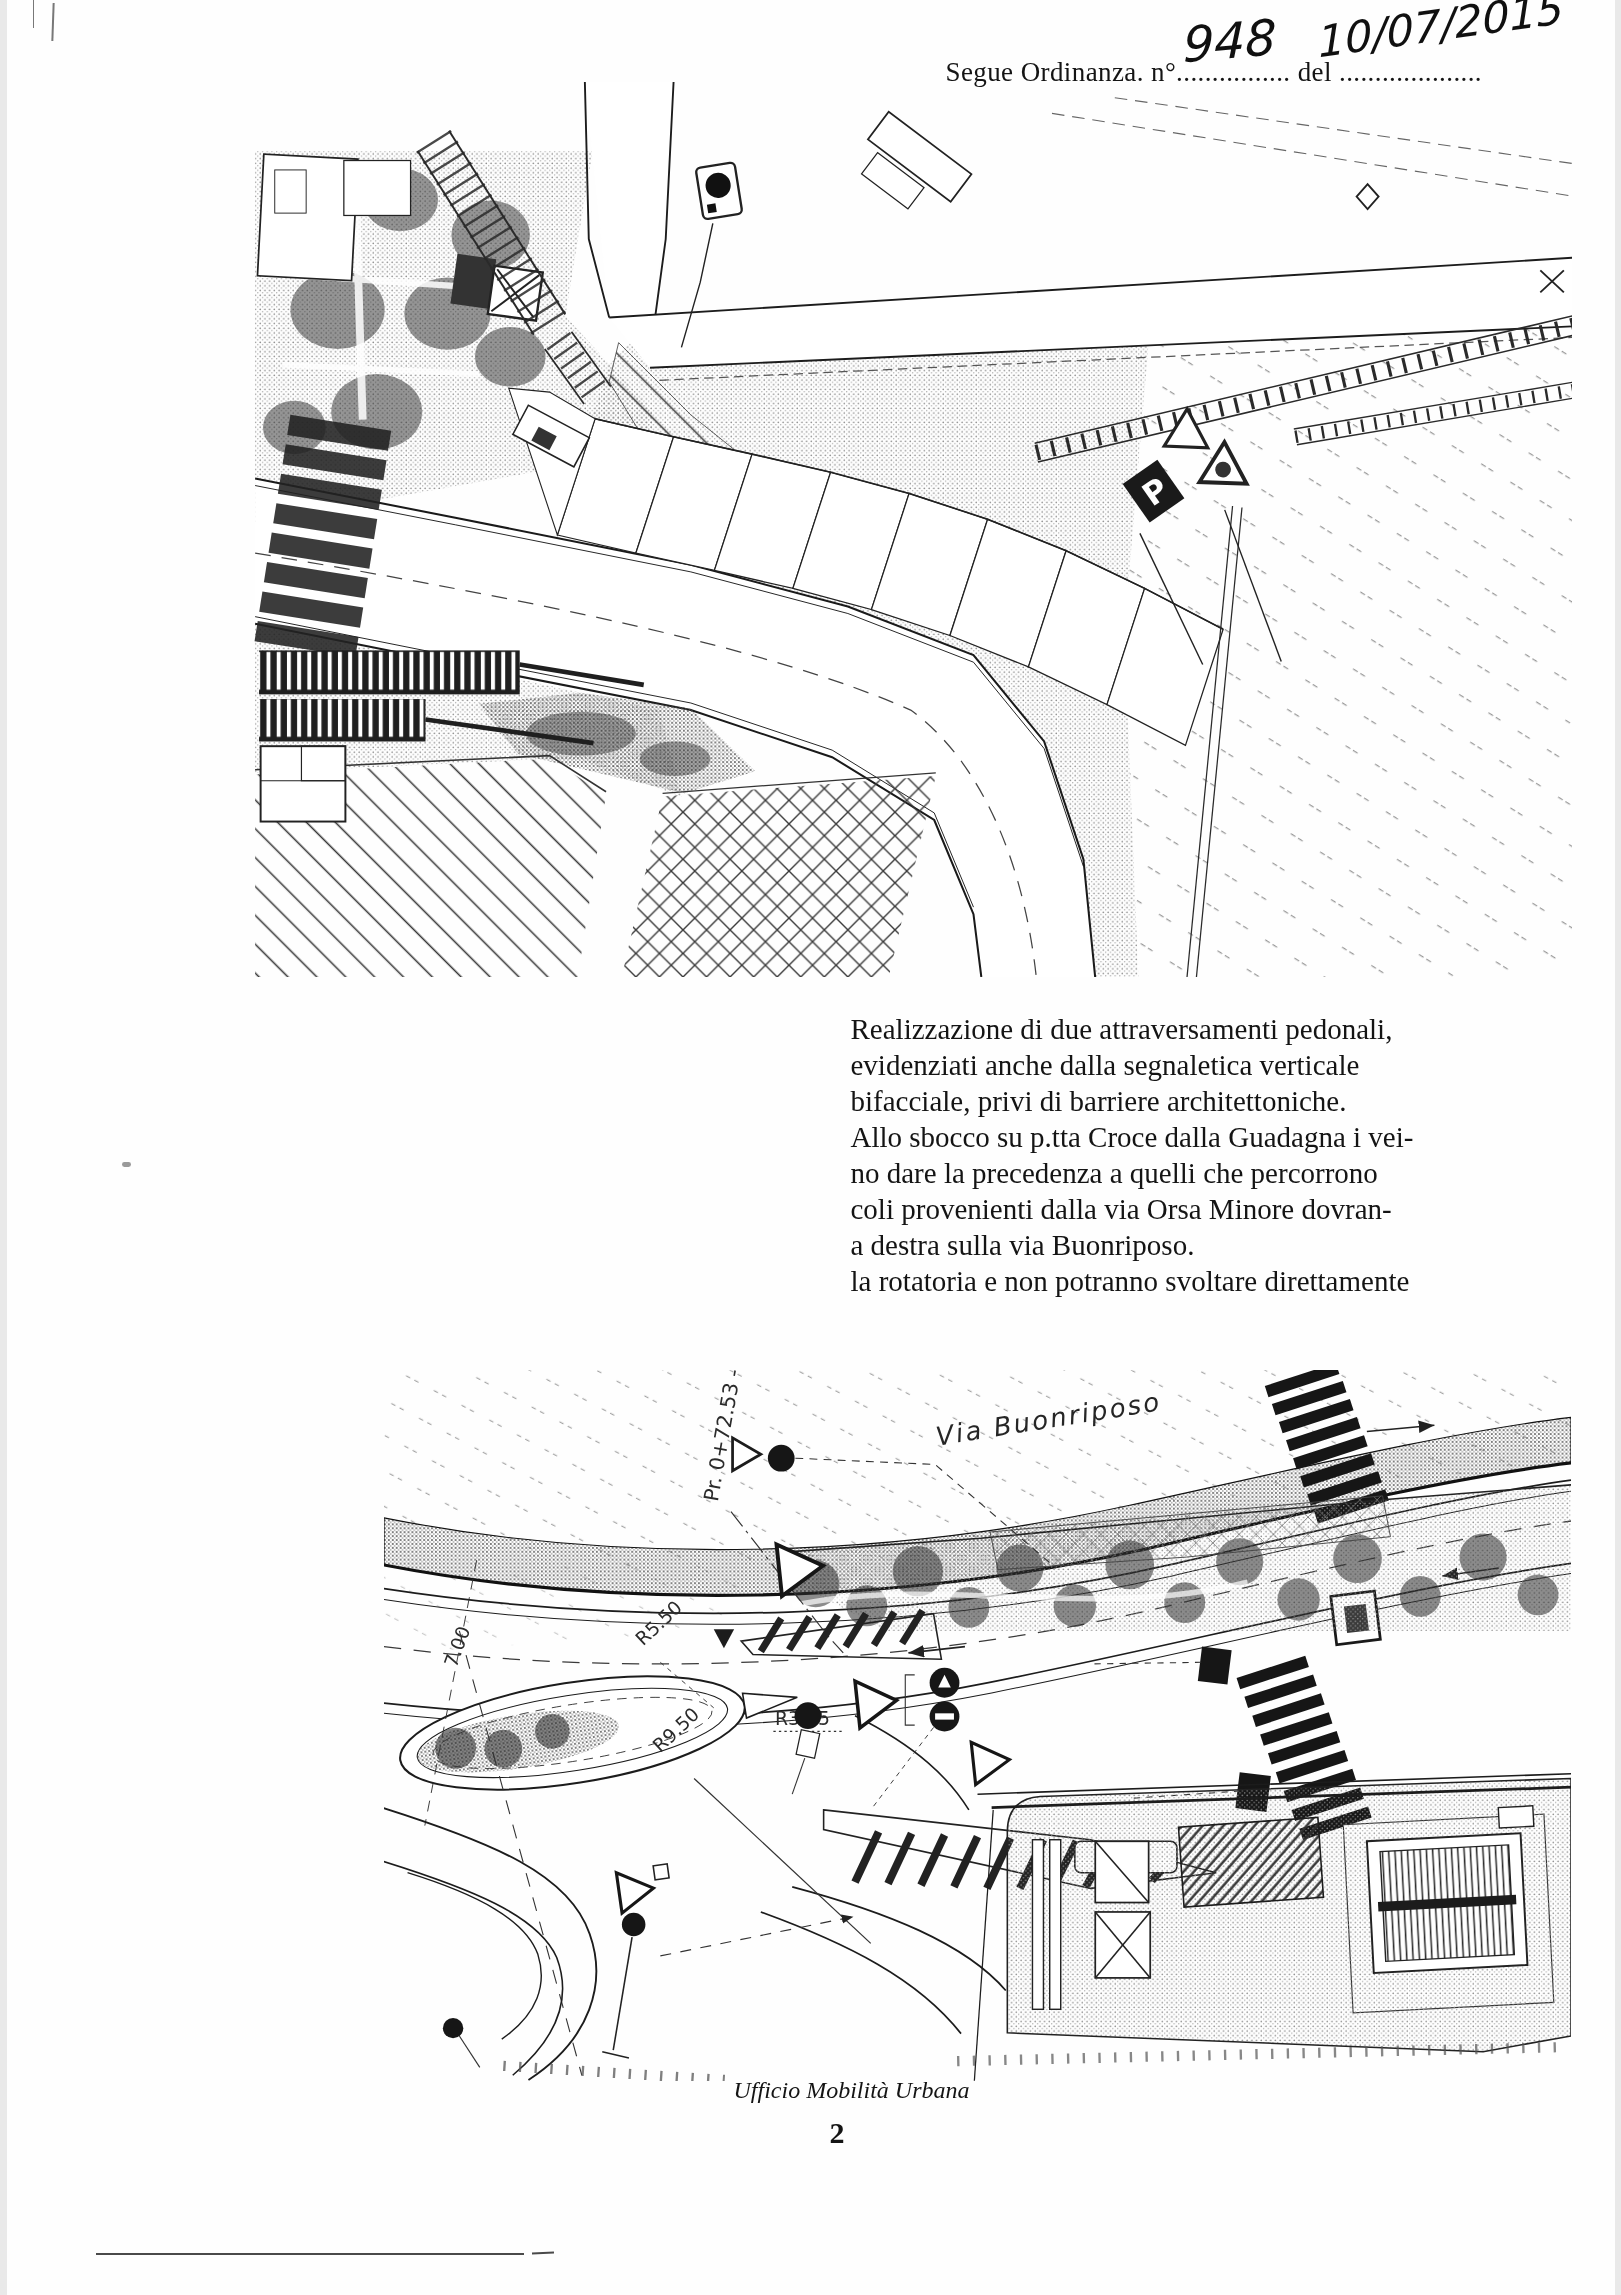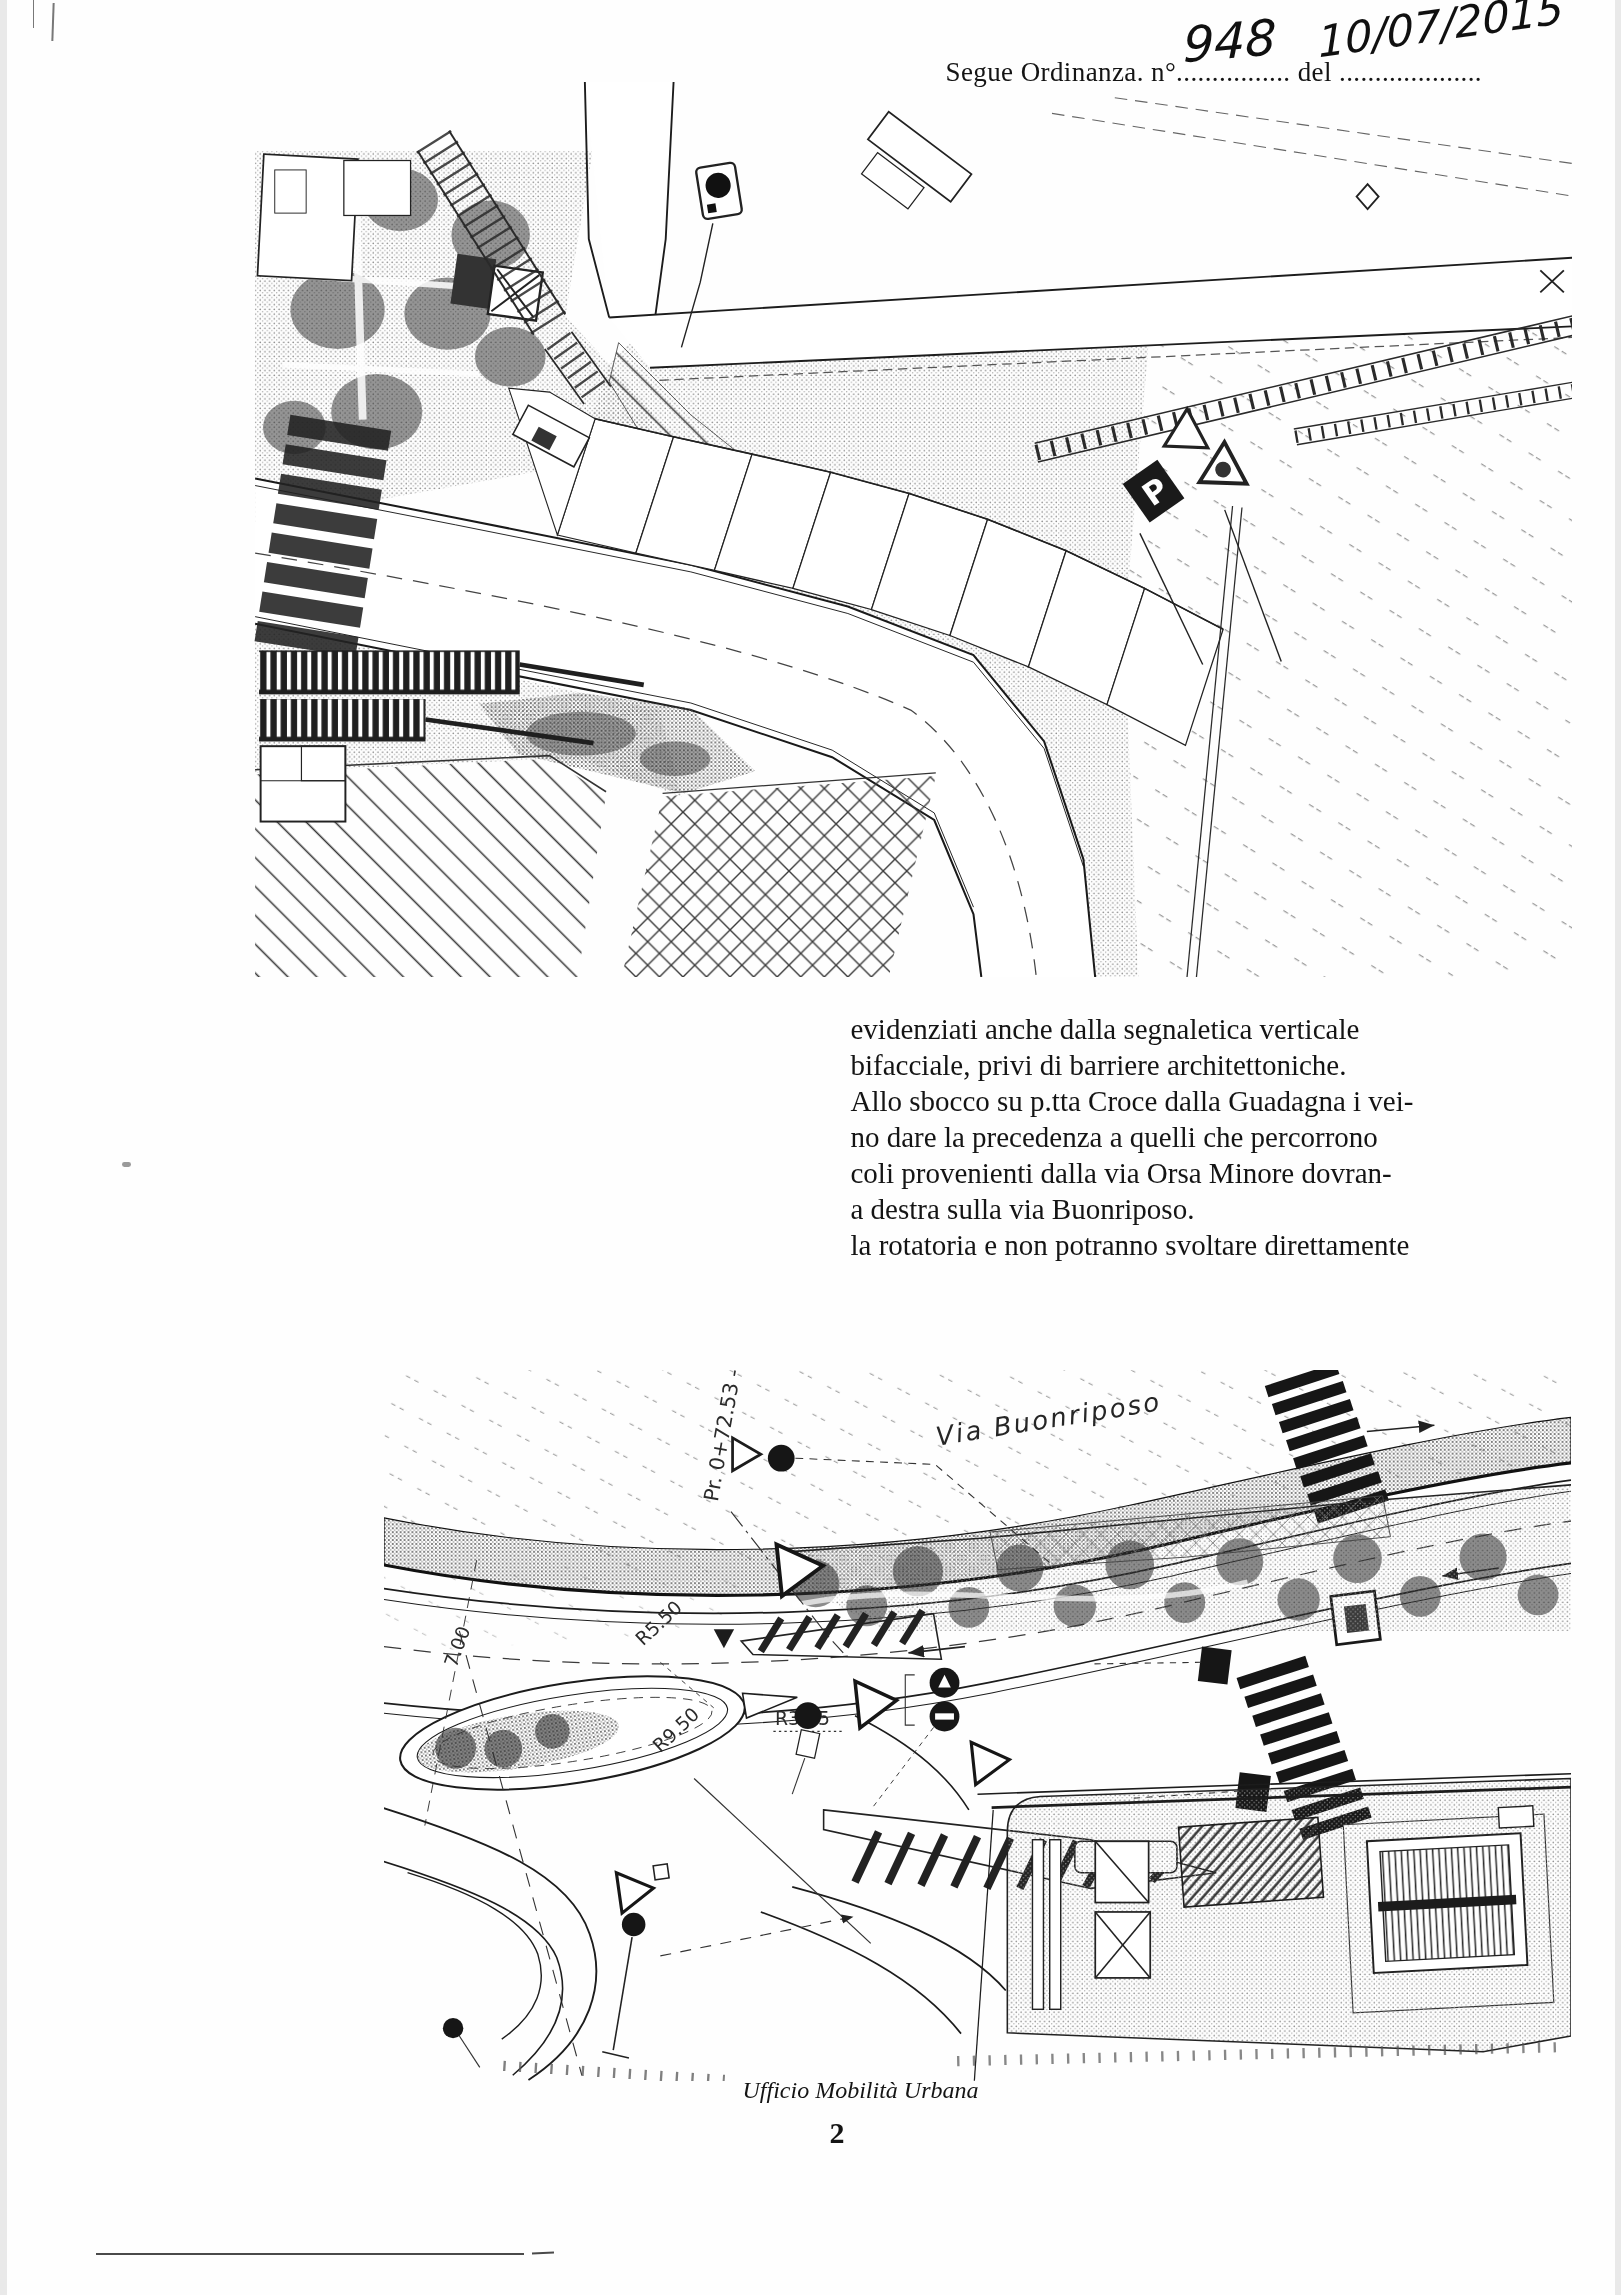"Realizzazione di due attraversamenti" div { html: none -> <div>Realizzazione di due attraversamenti pedonali,</div> }
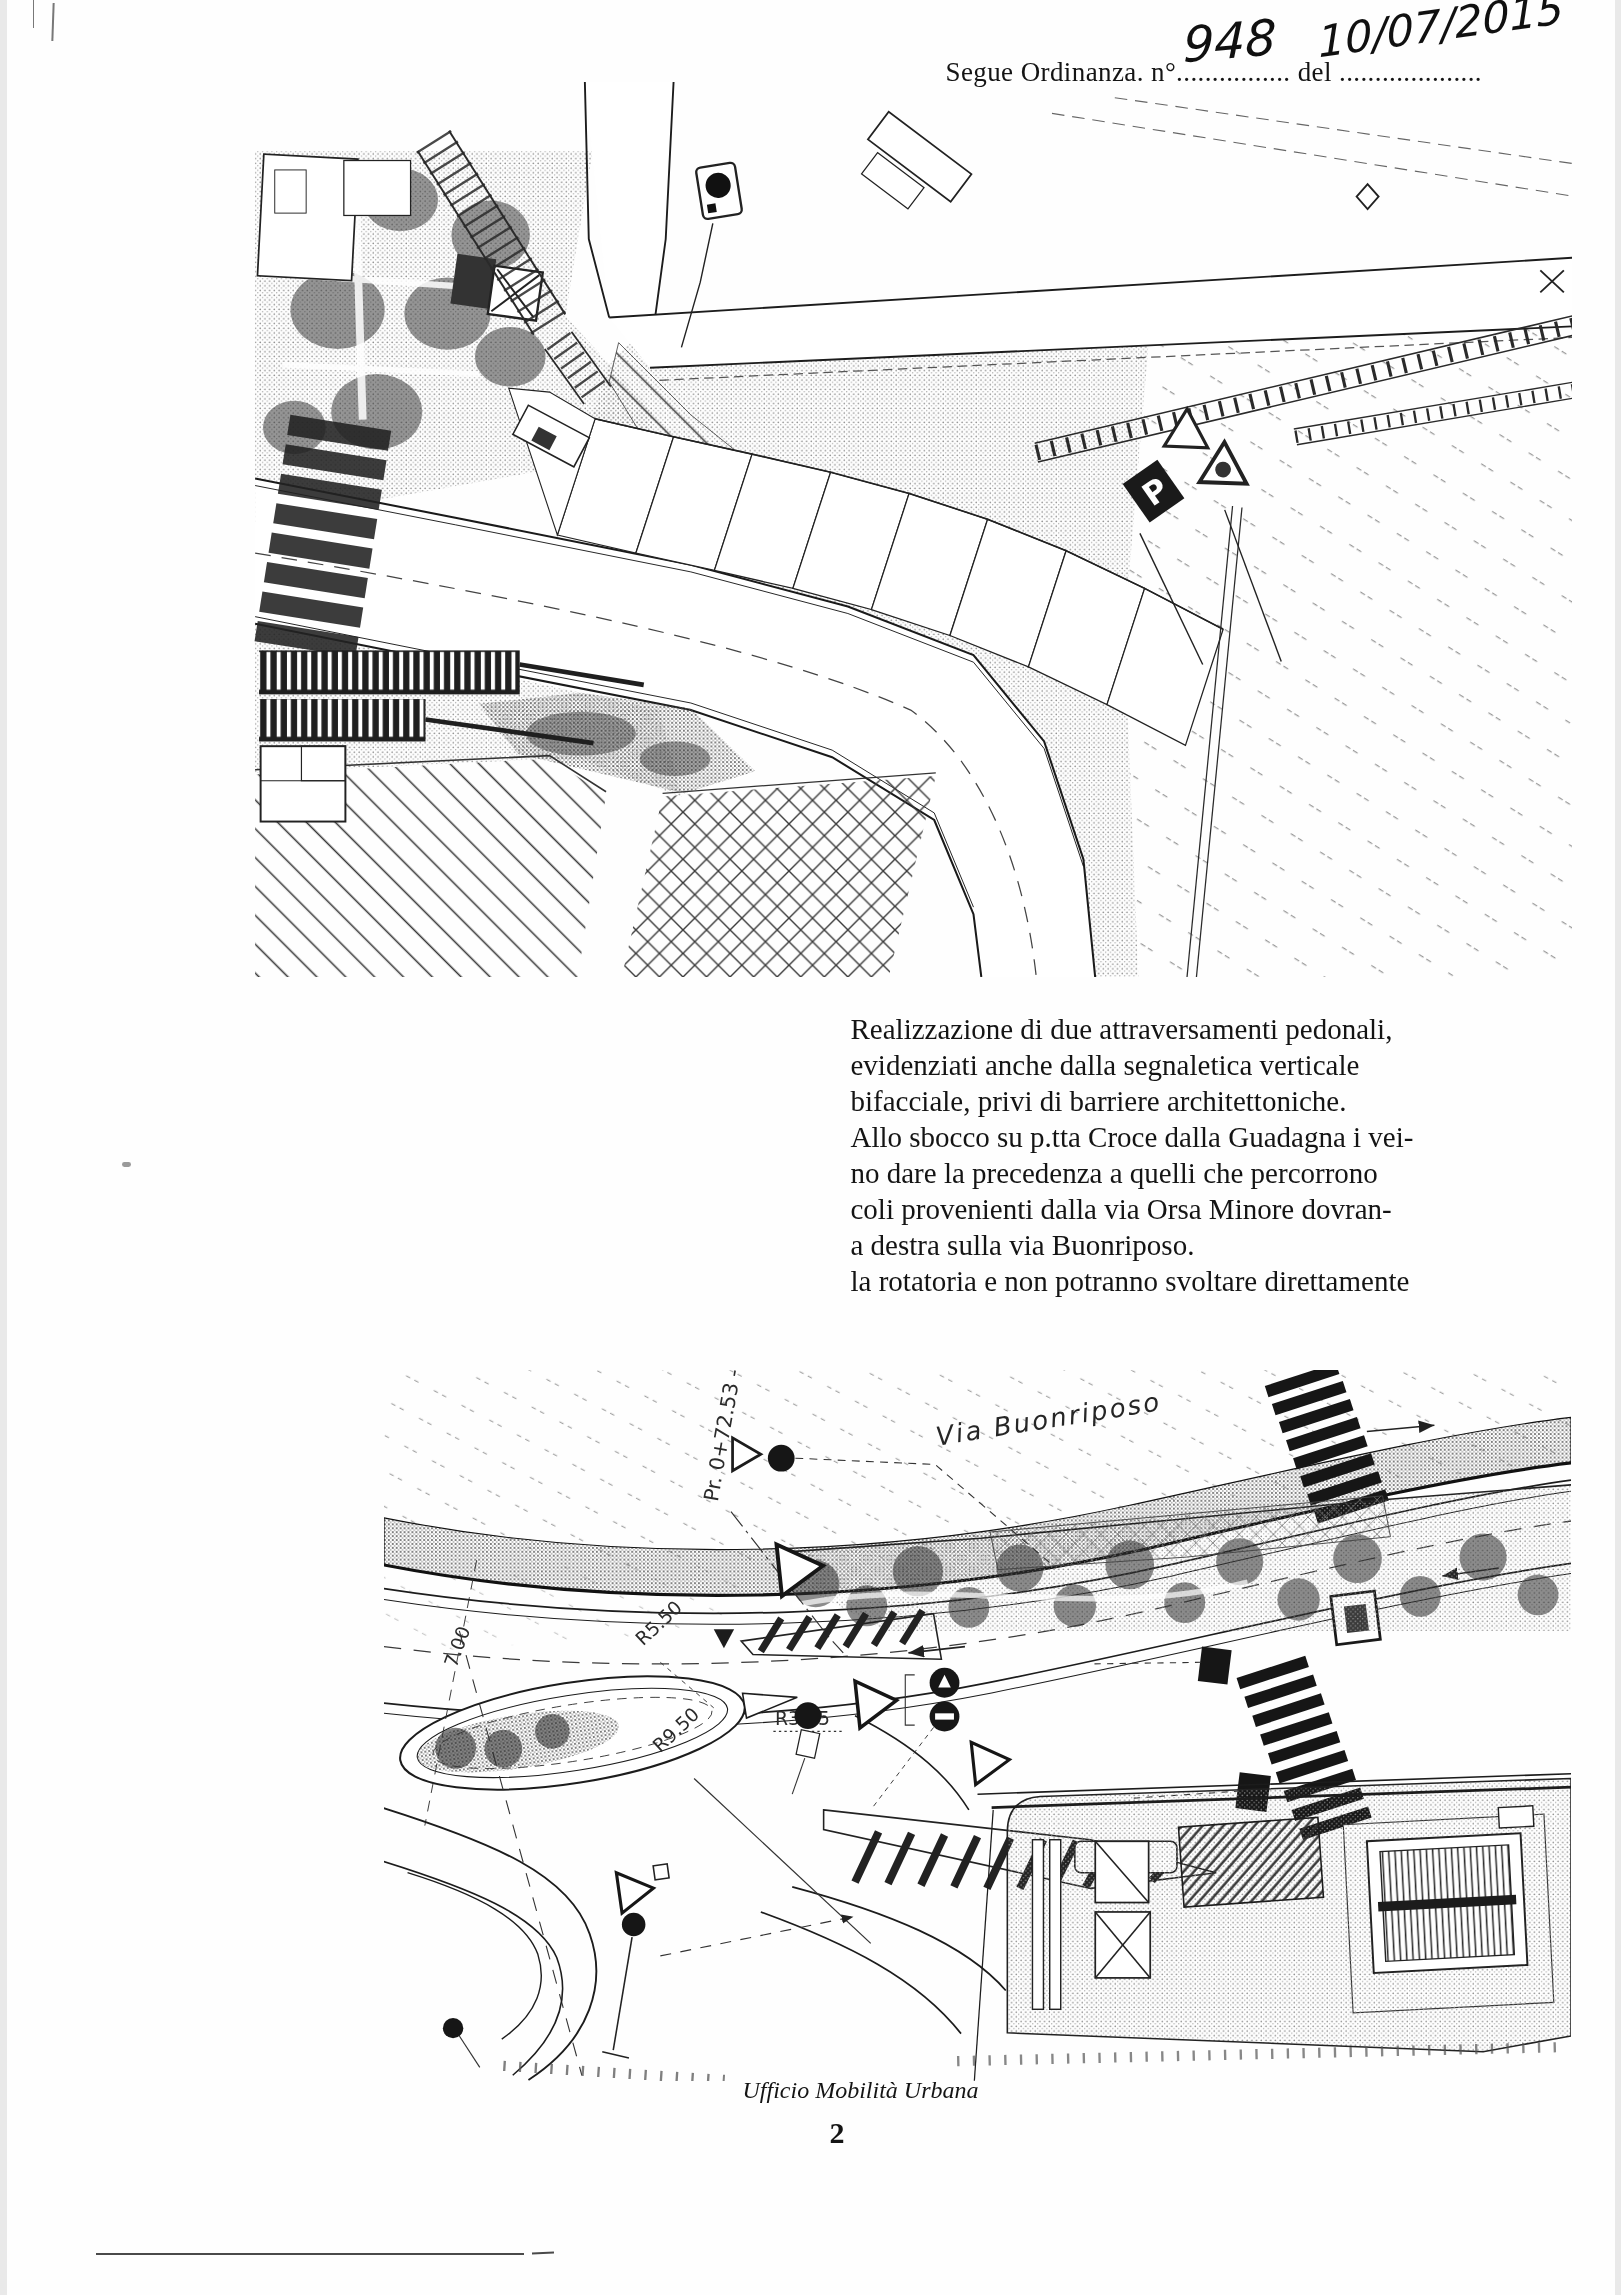"Ufficio Mobilità Urbana" .caption { margin-left: 9px -> none }
